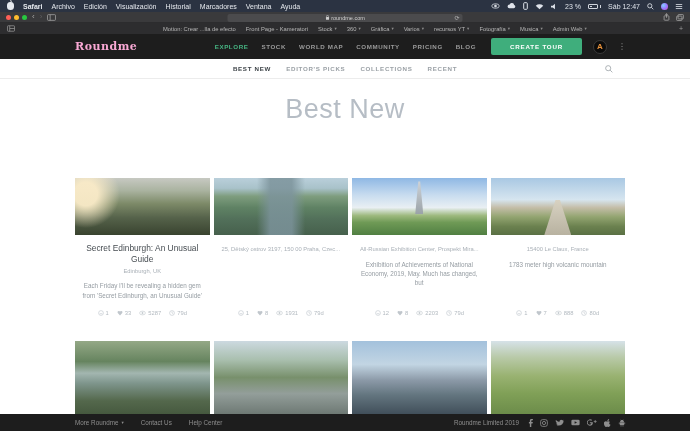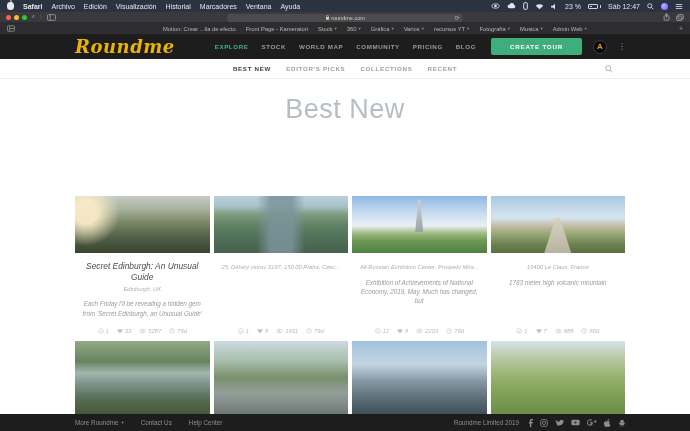"Roundme" .logo { color: #eab308 -> #f9a8d4; font-size: 18px -> 11px; font-style: italic -> none }
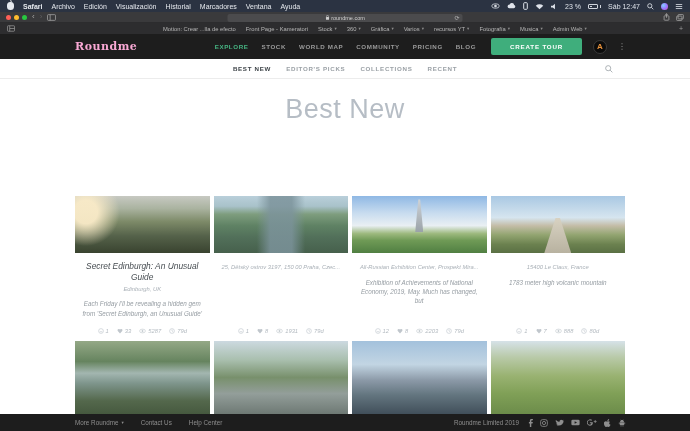"Secret Edinburgh: An Unusual Guide" .row1 { font-style: italic -> none; top: 196px -> 178px }
